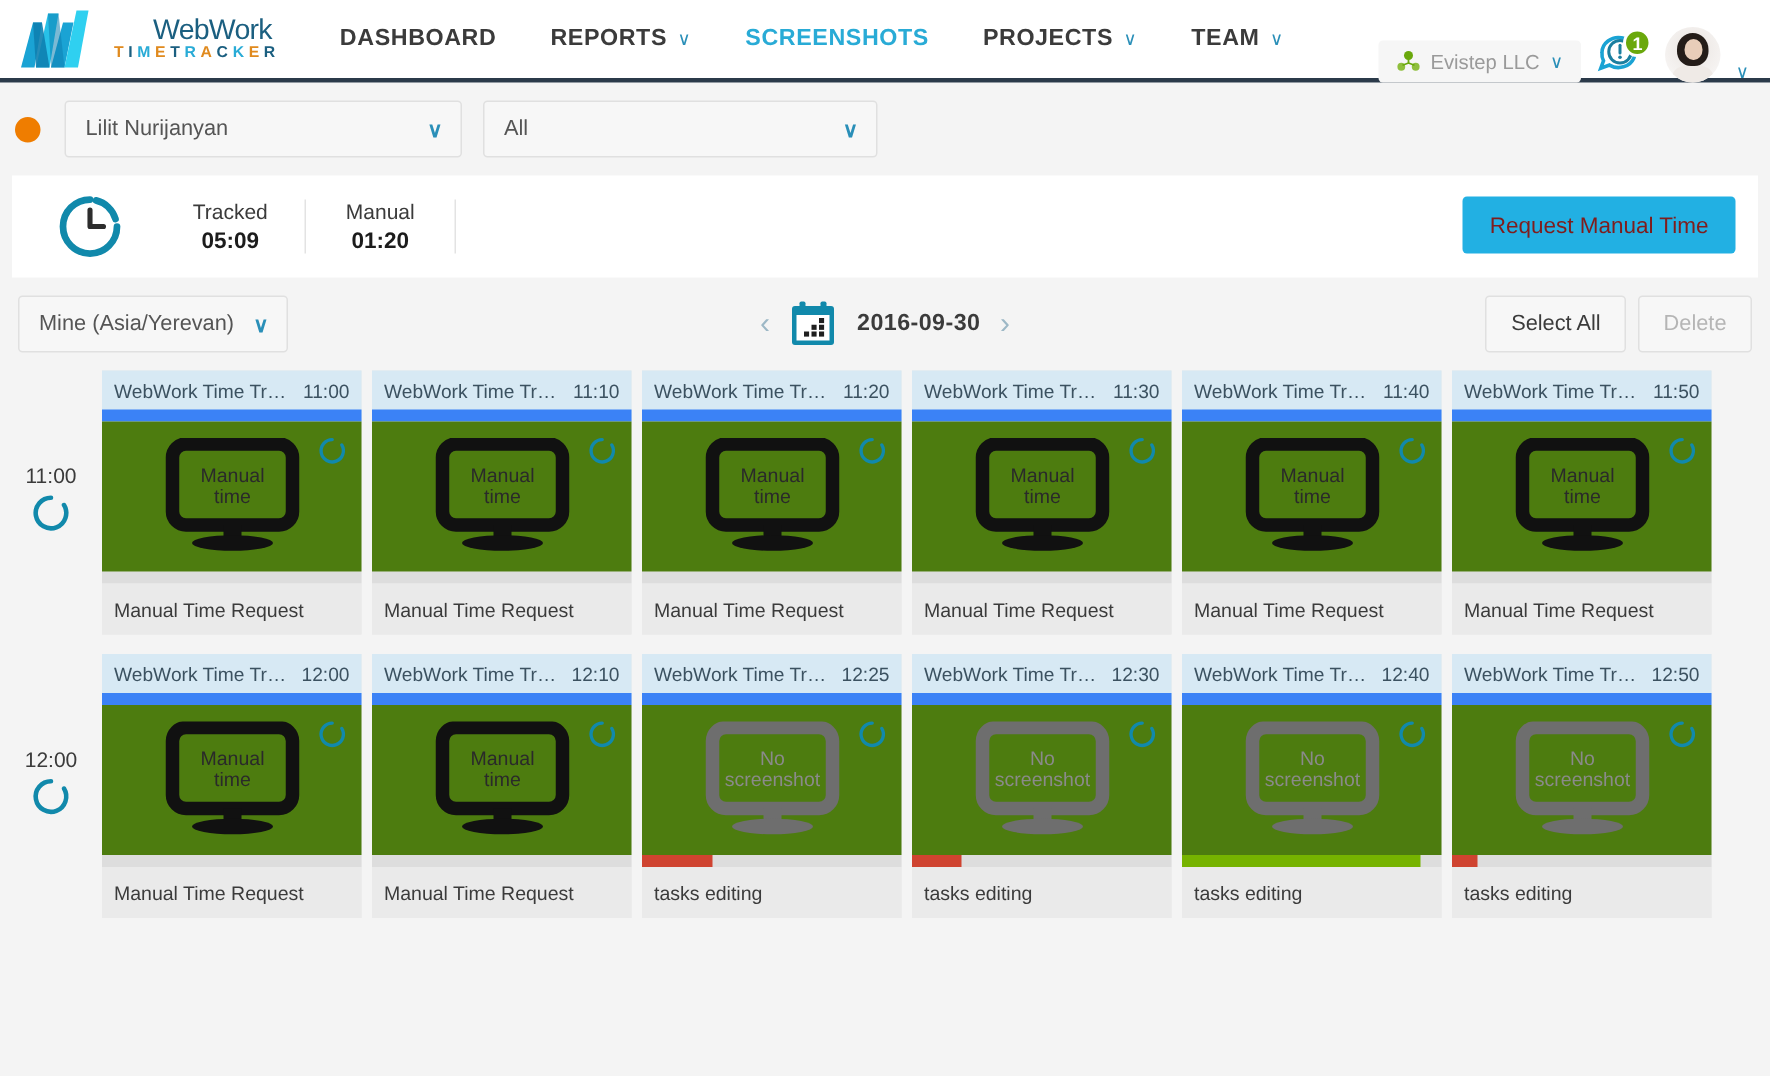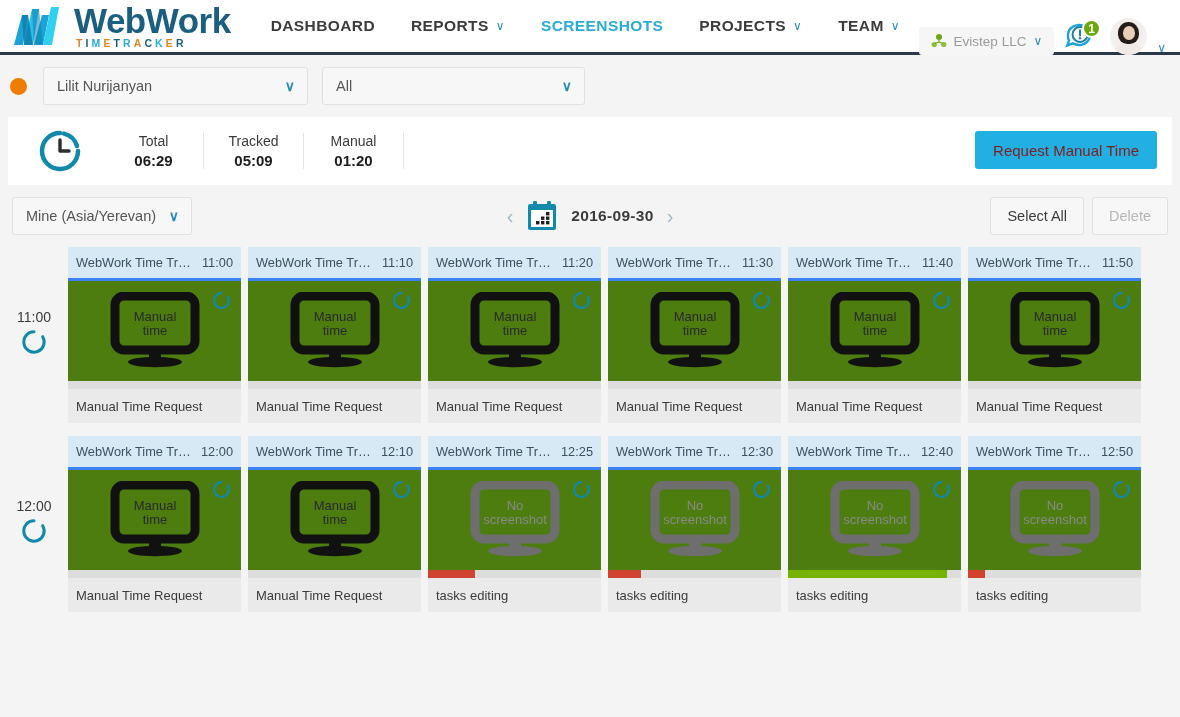"WebWork" .logo-title { font-size: 35px -> 19px; font-weight: bold -> normal; margin-left: none -> 28px }
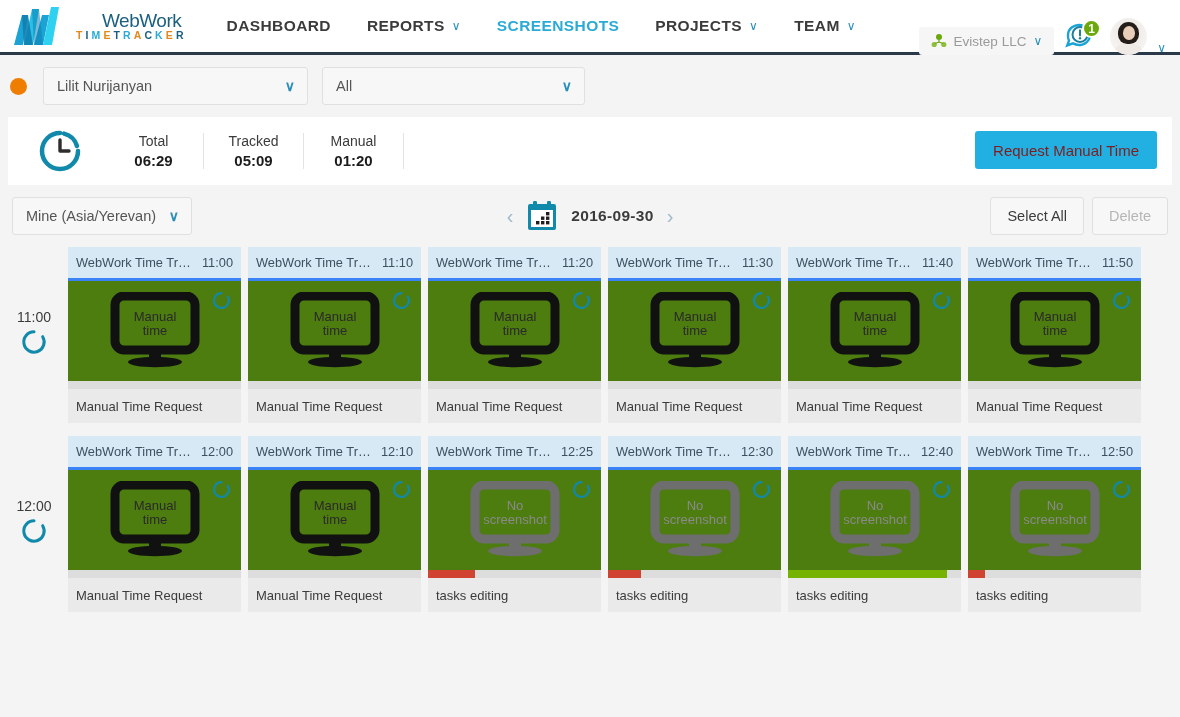"Total" div.stat { html: <div> <div>Total</div> <div>06:29</div> </div> -> none }
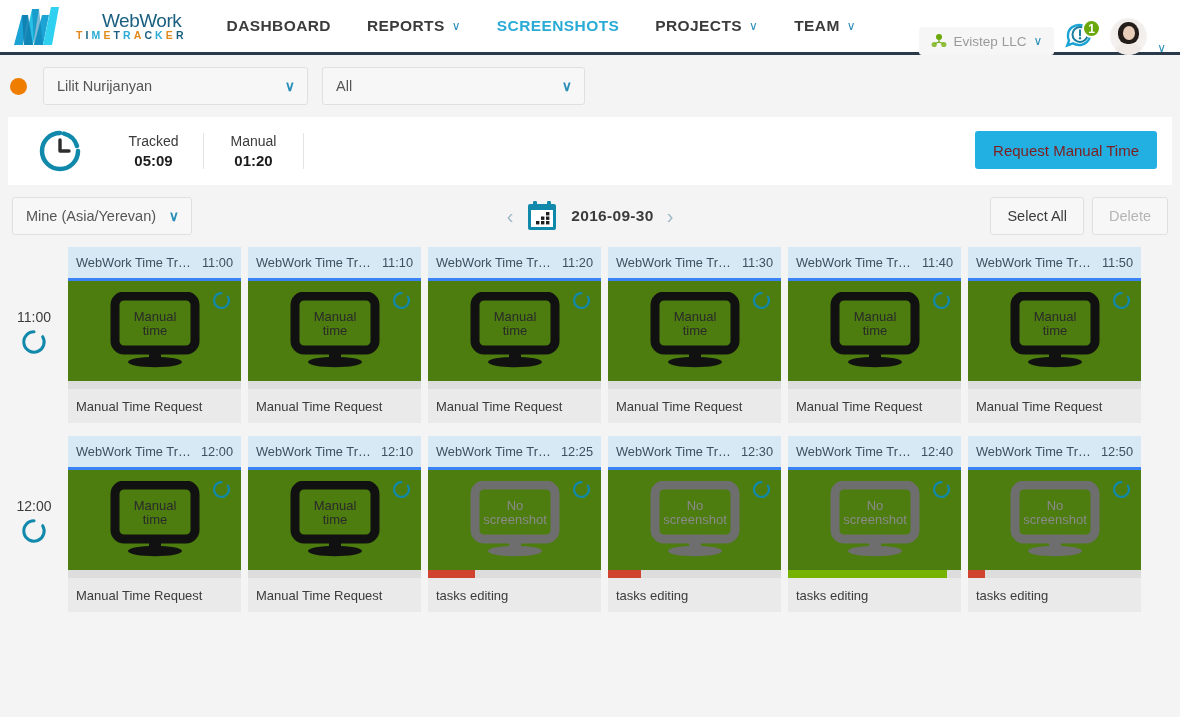"WebWork Time Tr…" .card-head { border-bottom: 3px solid #3b82f6 -> 8px solid #3b82f6 }
